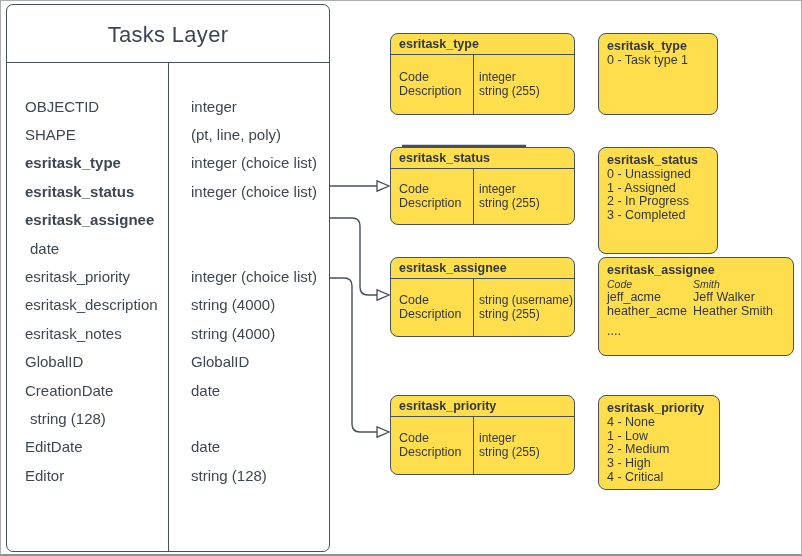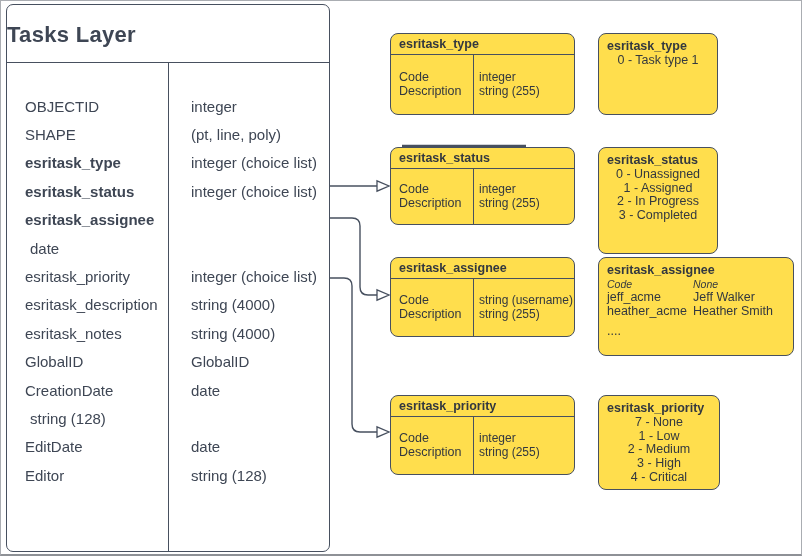"Tasks Layer" .main-title { font-weight: bold -> none; text-align: left -> center }
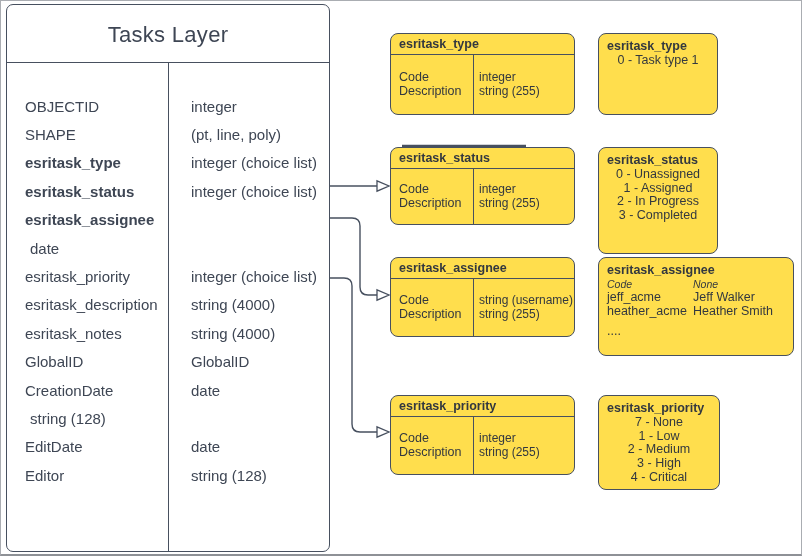"0 - Task type 1" .vb-line { text-align: center -> none }
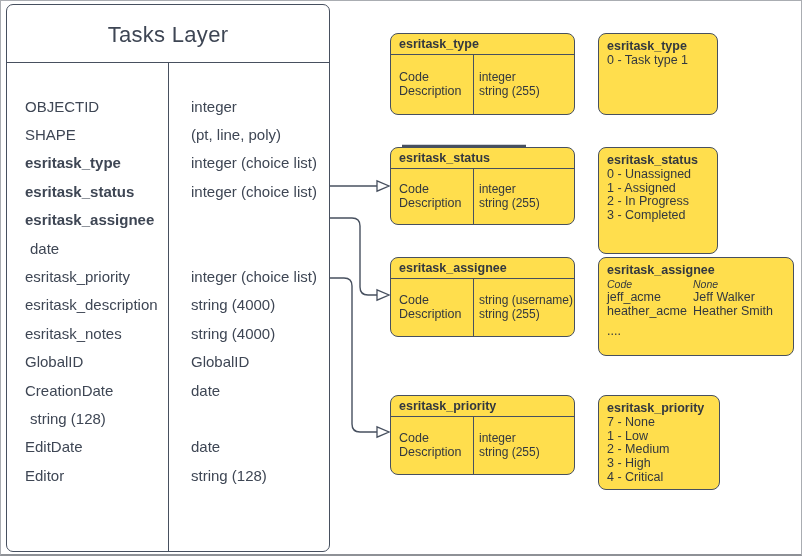"None" span { text: None -> Smith }
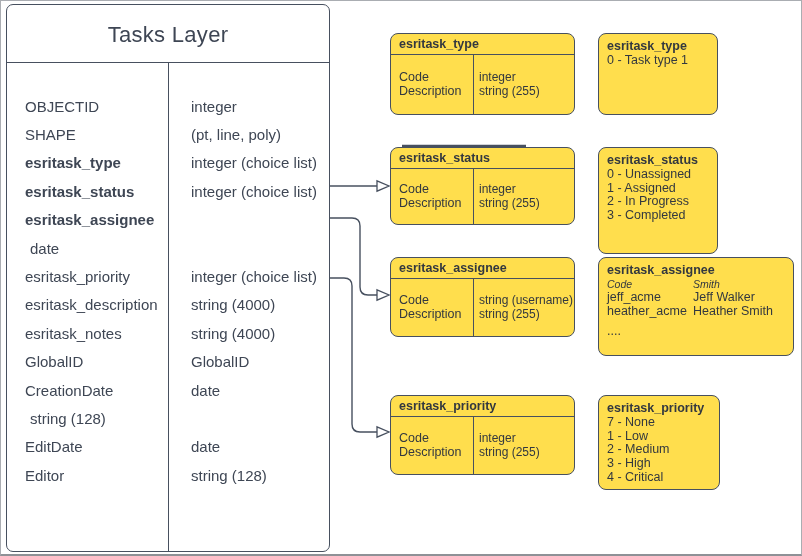"7 - None" div.vb-line { text: 7 -> 4 }
